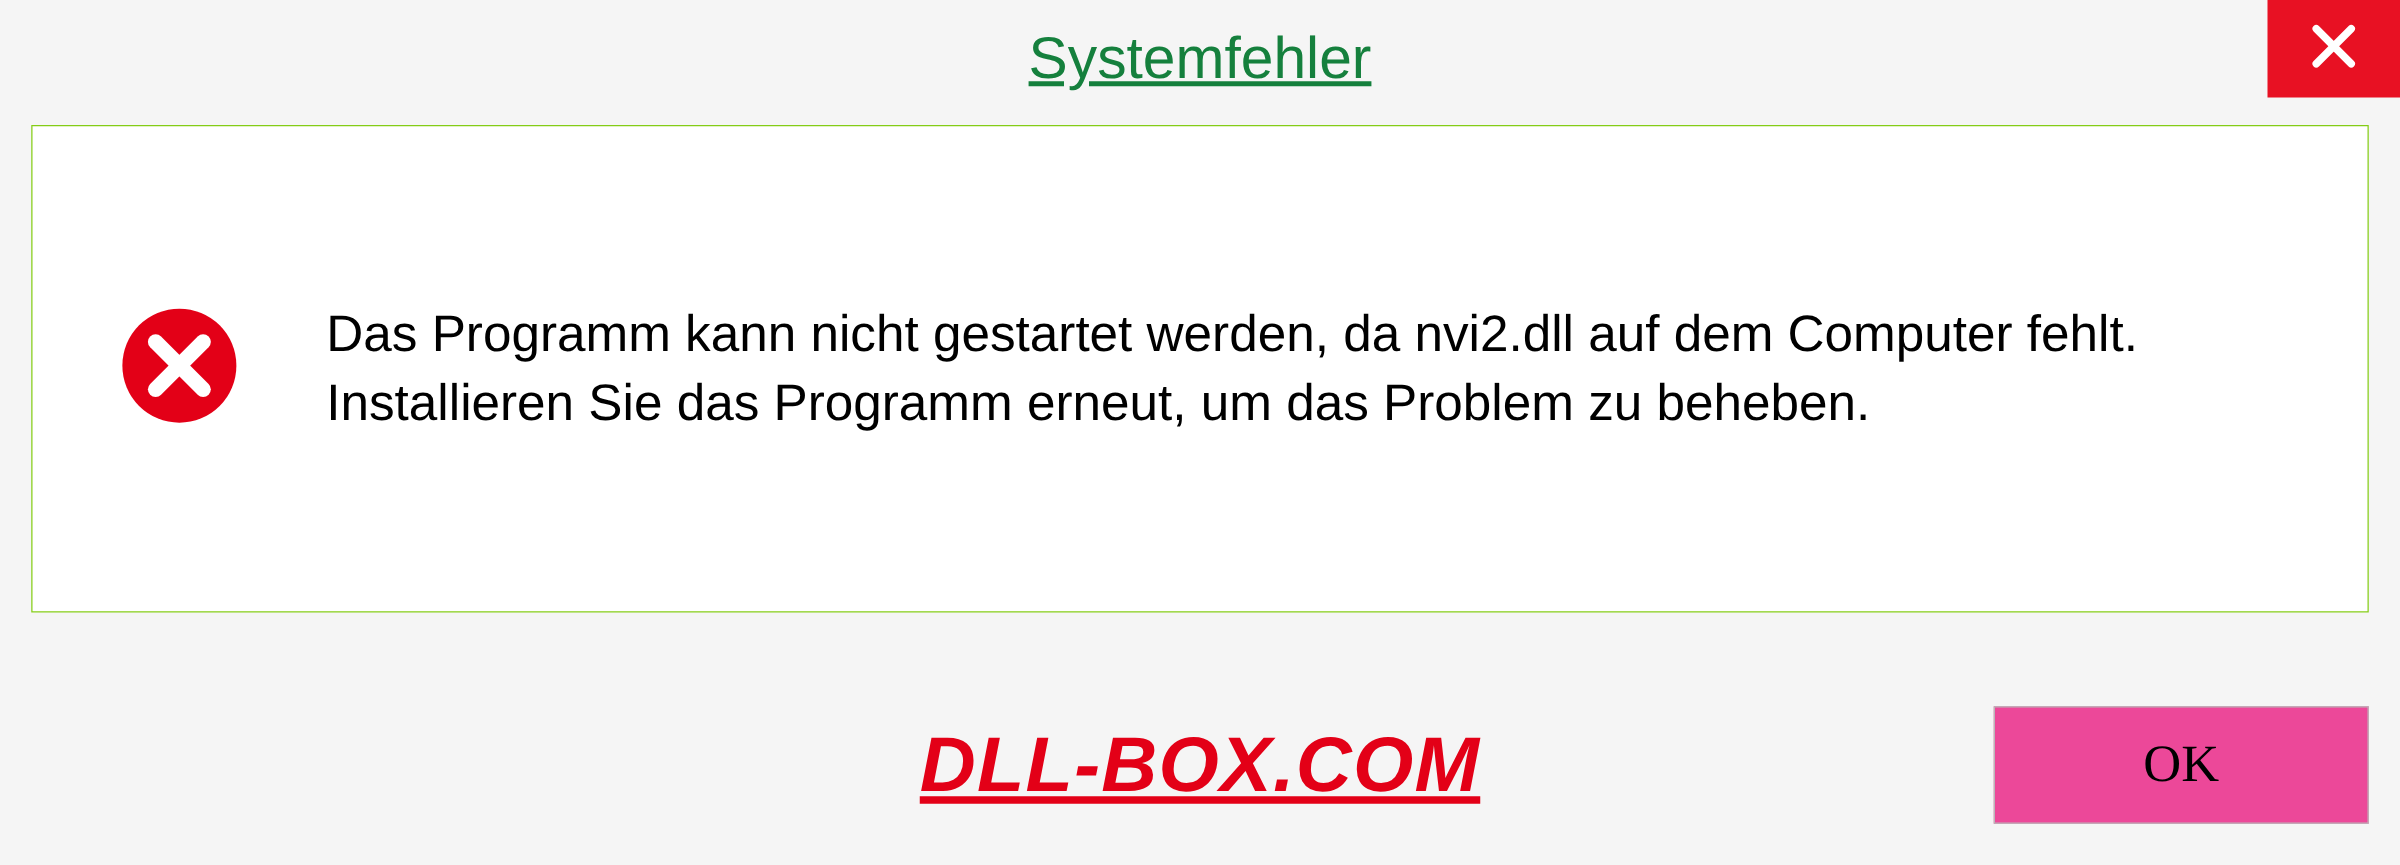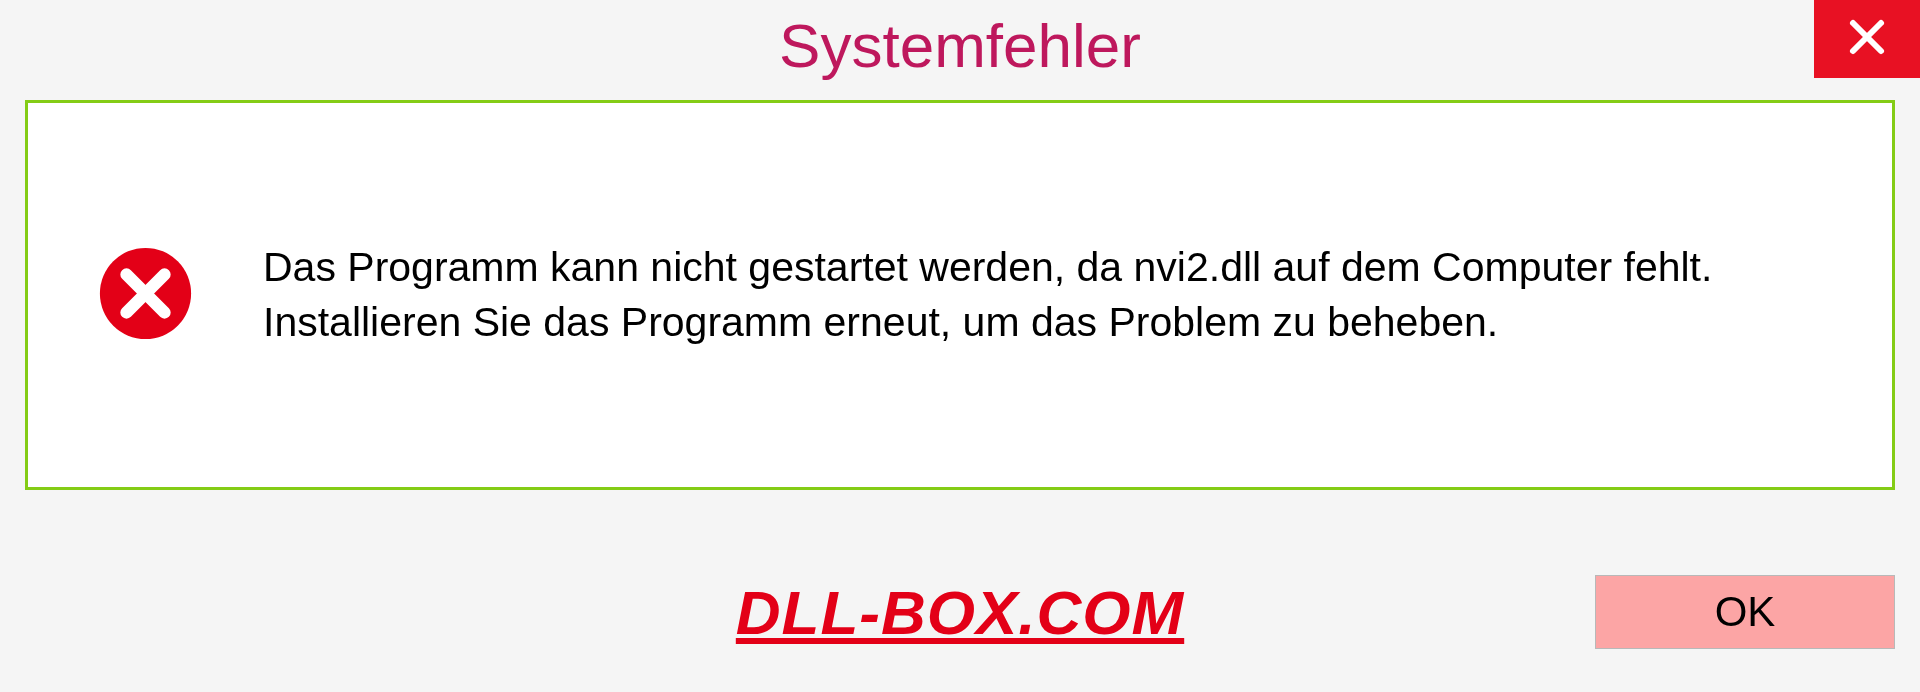"Systemfehler" .title { color: #be185d -> #15803d; font-size: 62px -> 47px; text-decoration: none -> underline }
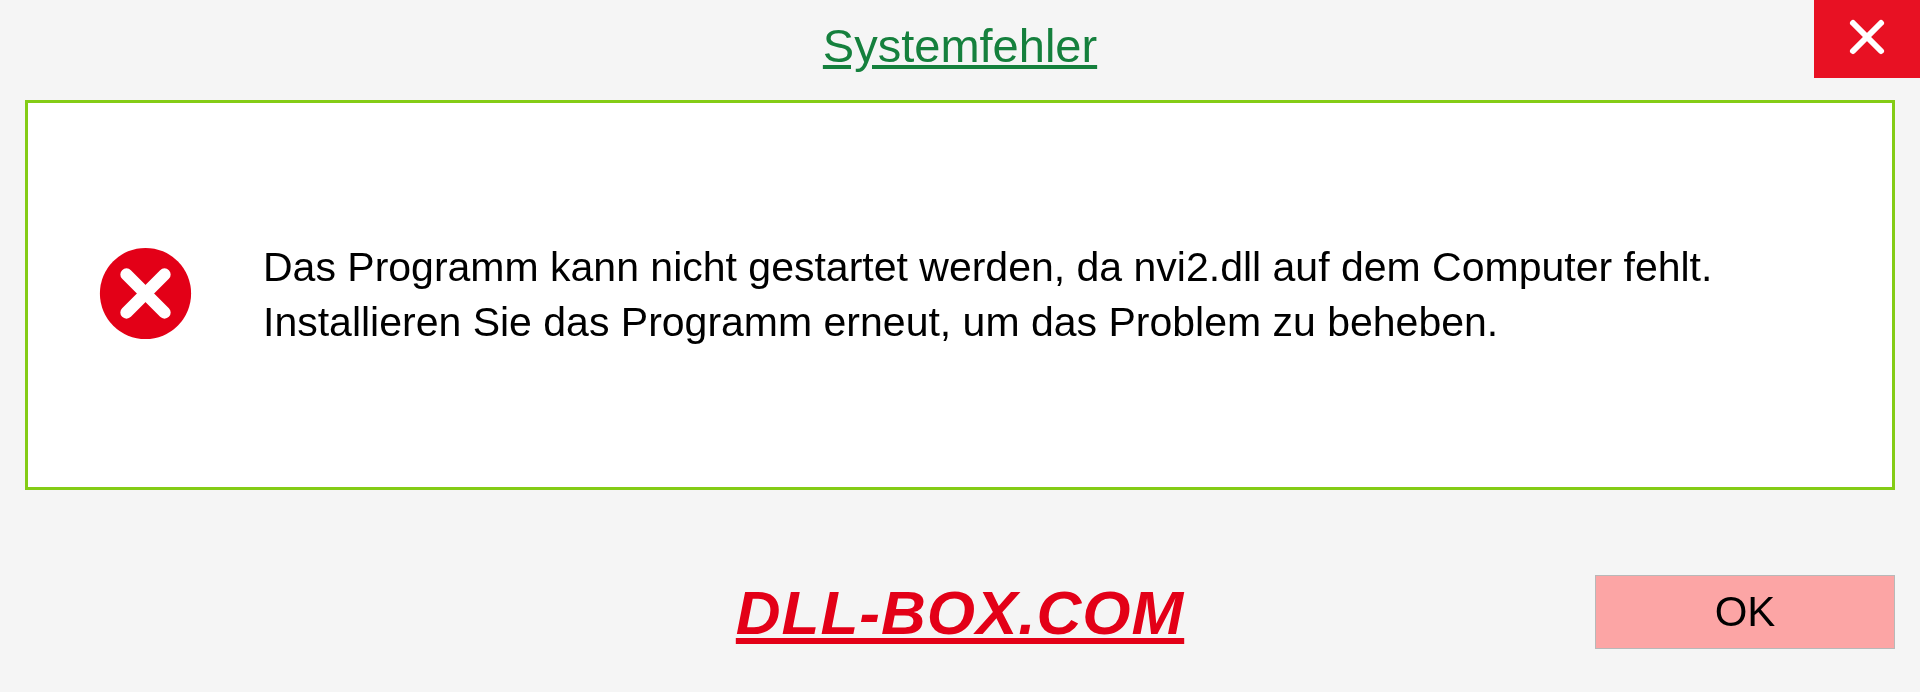"Das Programm kann nicht gestartet" .content-box { border: 3px solid #84cc16 -> 1px solid #84cc16 }
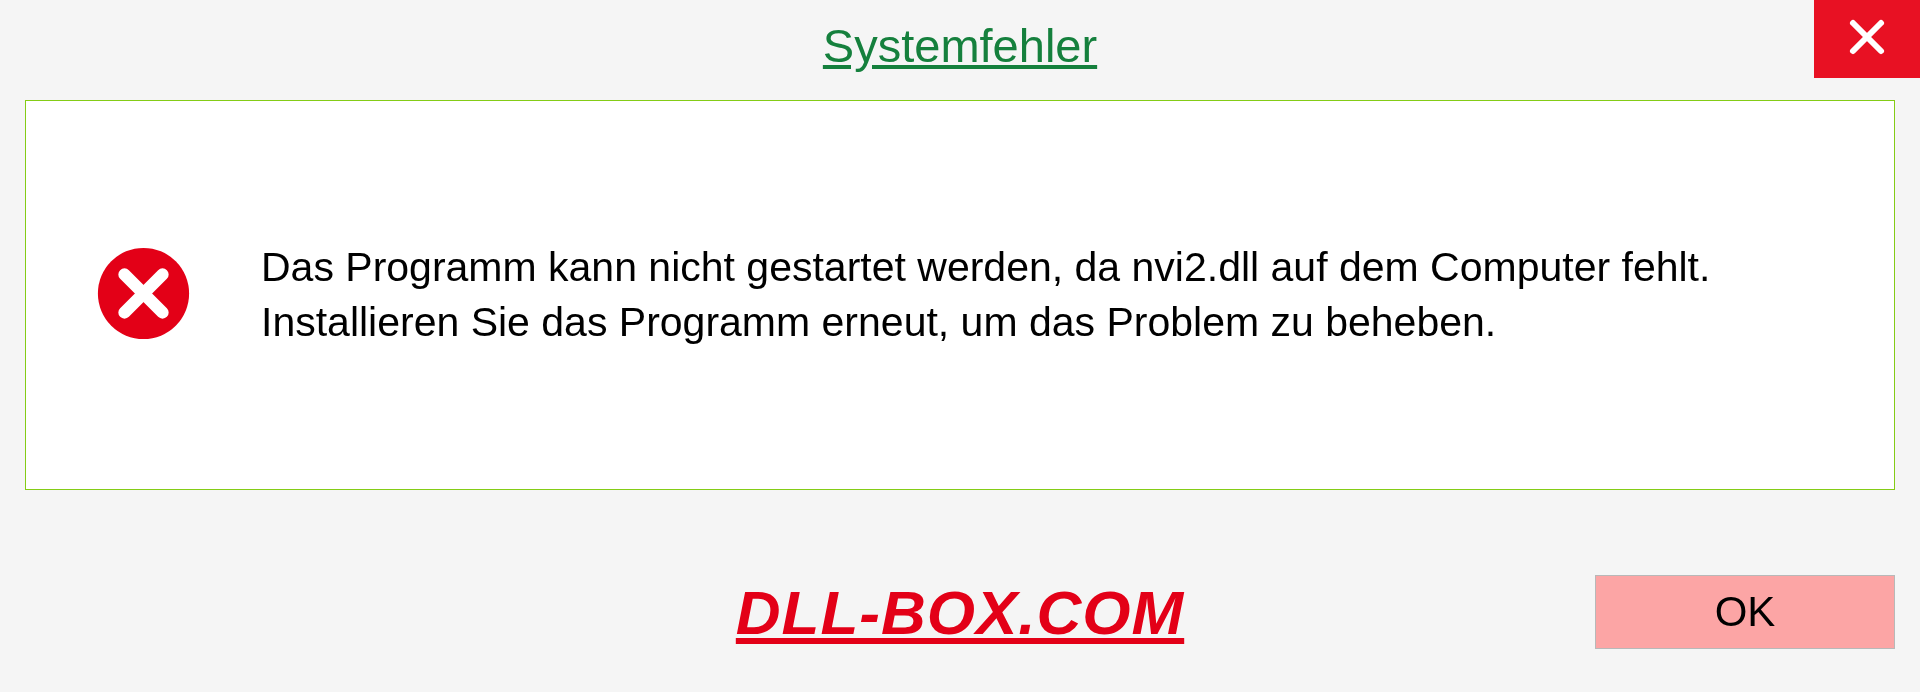"OK" .ok-button { background: #fca5a5 -> #ec4899; font-family: Liberation Sans, sans-serif -> Liberation Serif, serif; height: 74px -> 94px }
